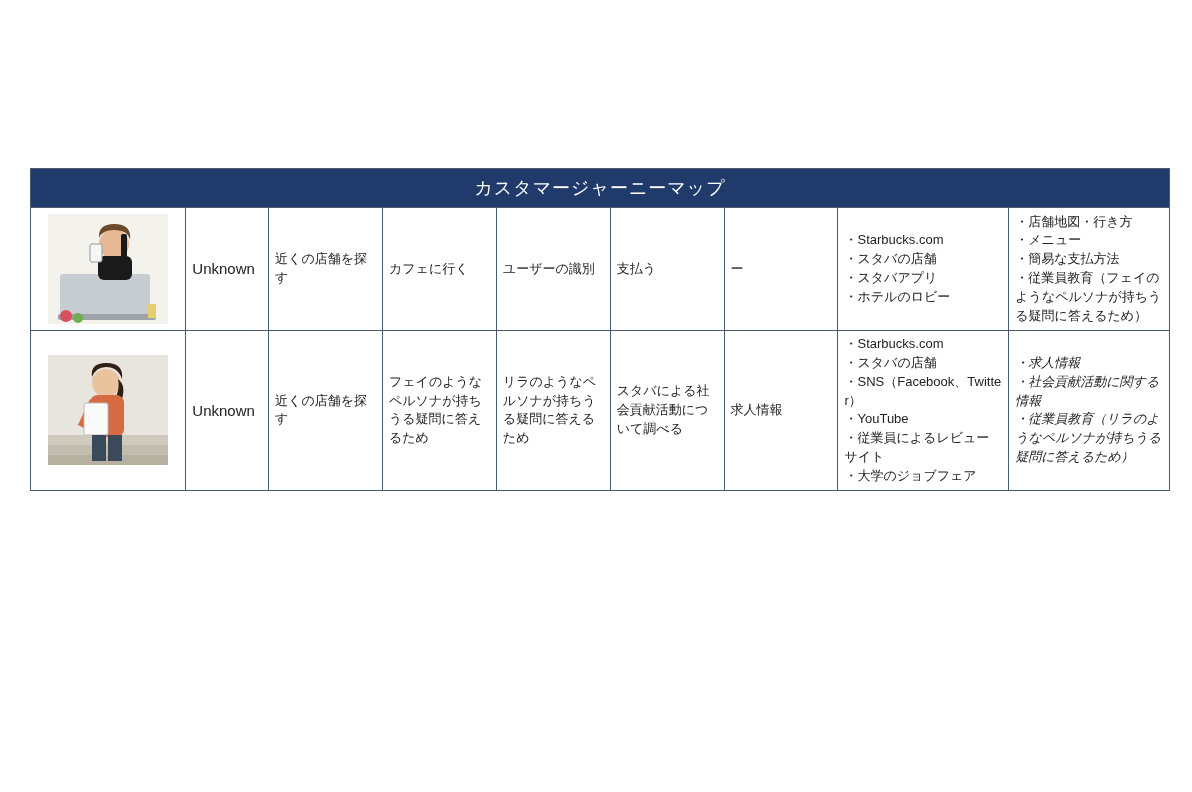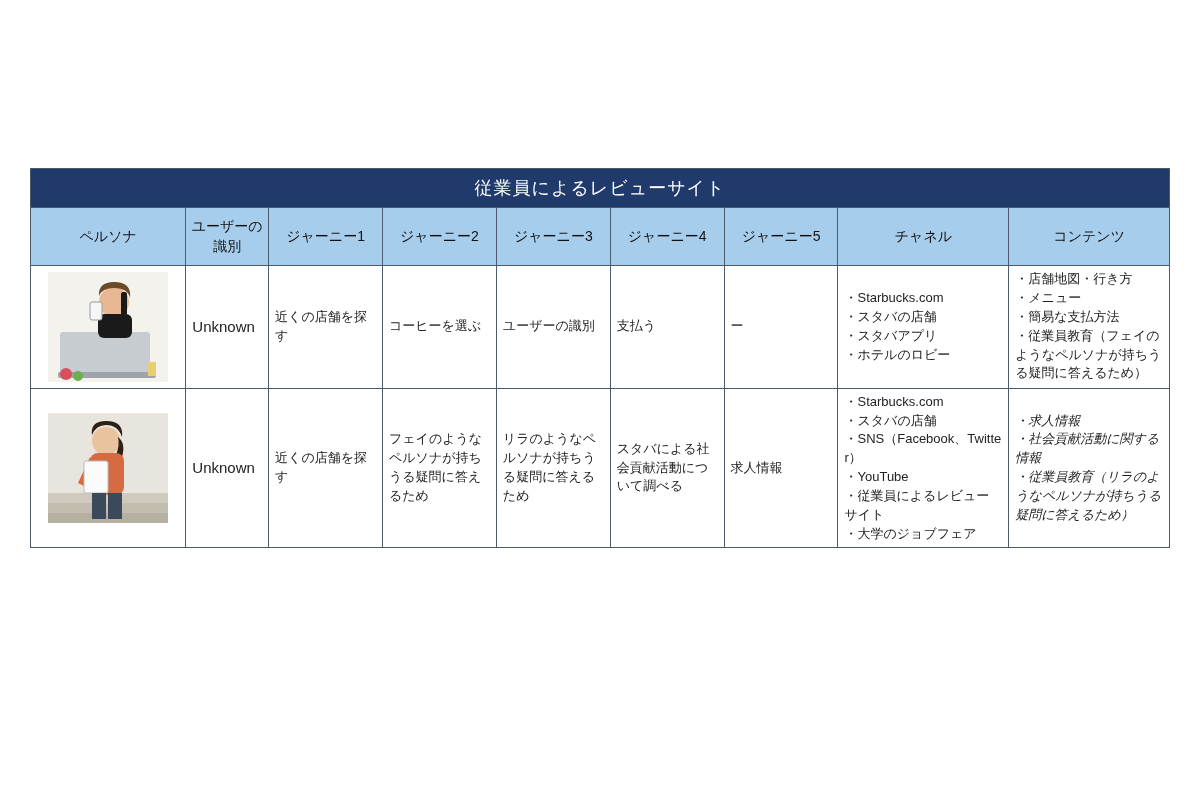"従業員によるレビューサイト" th.title { text: 従業員によるレビューサイト -> カスタマージャーニーマップ }
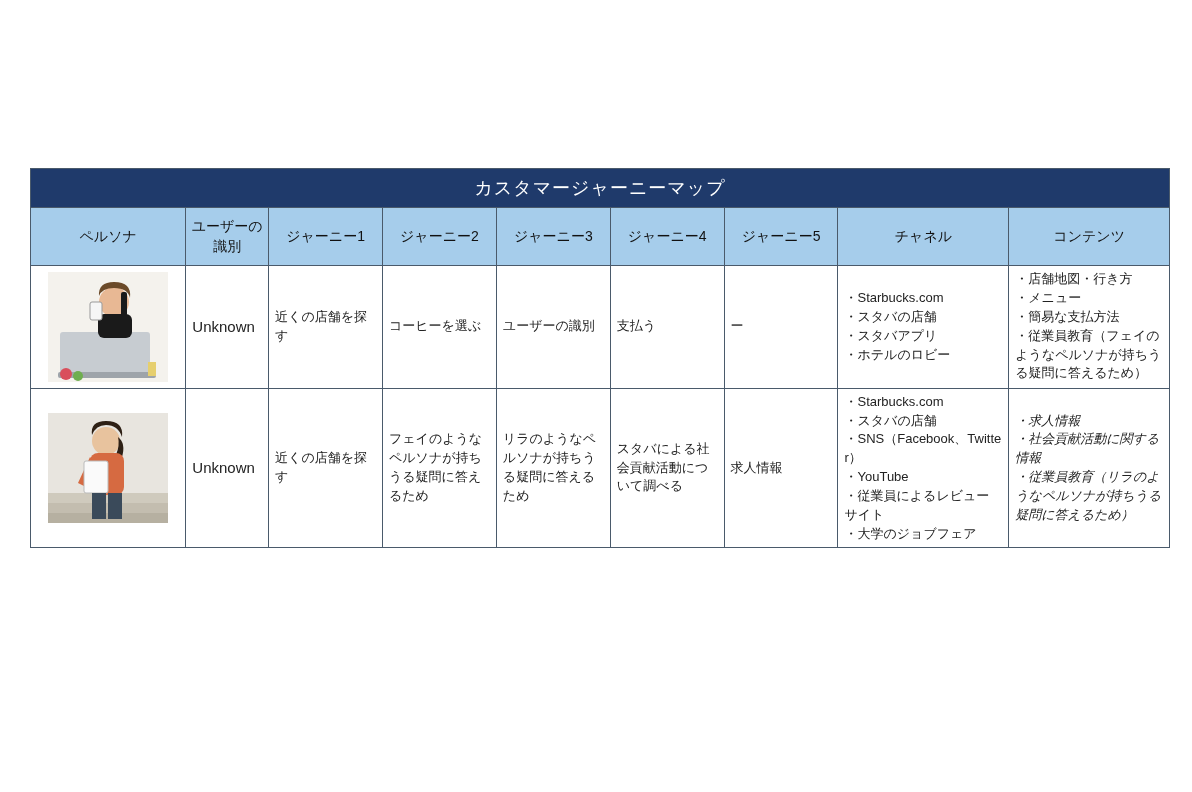"ペルソナ" tr { html: <tr> <th>ペルソナ</th> <th>ユーザーの識別</th> <th>ジャーニー1</th> <th>ジャーニー2</th> <th>ジャーニー3</th> <th>ジャーニー4</th> <th>ジャーニー5</th> <th>チャネル</th> <th>コンテンツ</th> </tr> -> none }
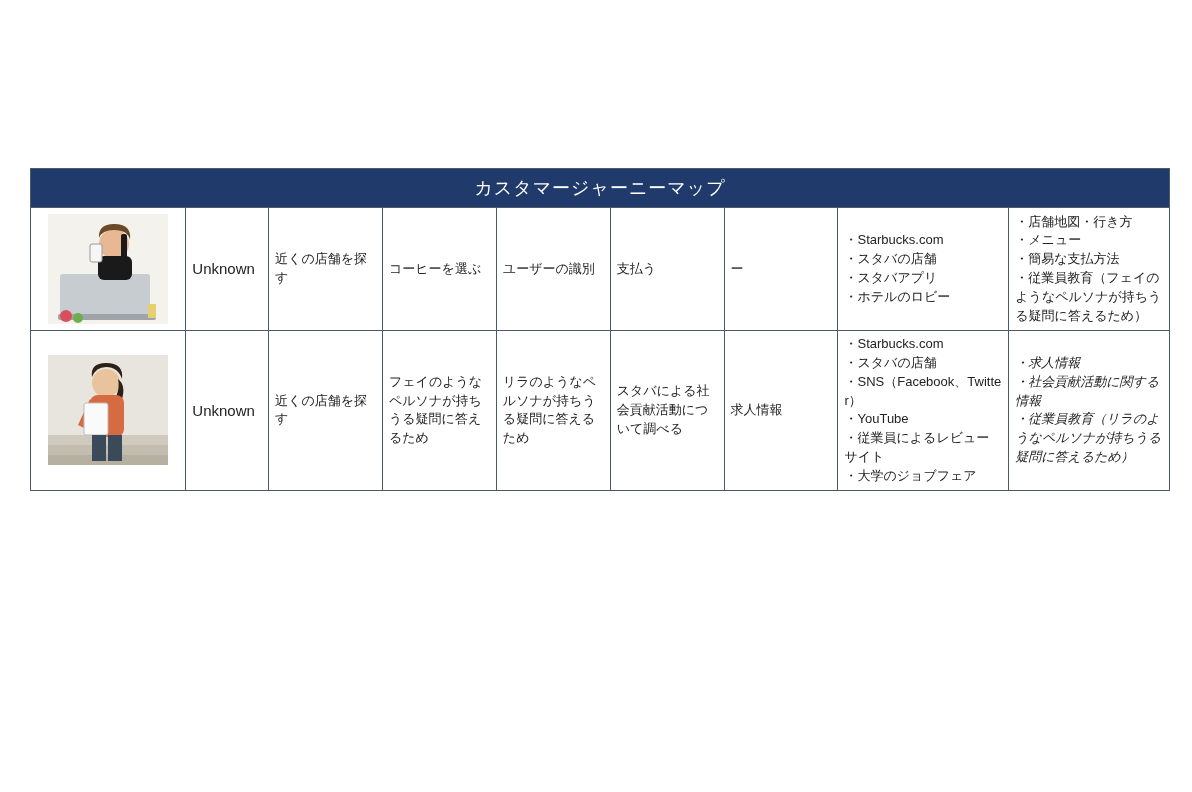"コーヒーを選ぶ" td { text: コーヒーを選ぶ -> カフェに行く }
